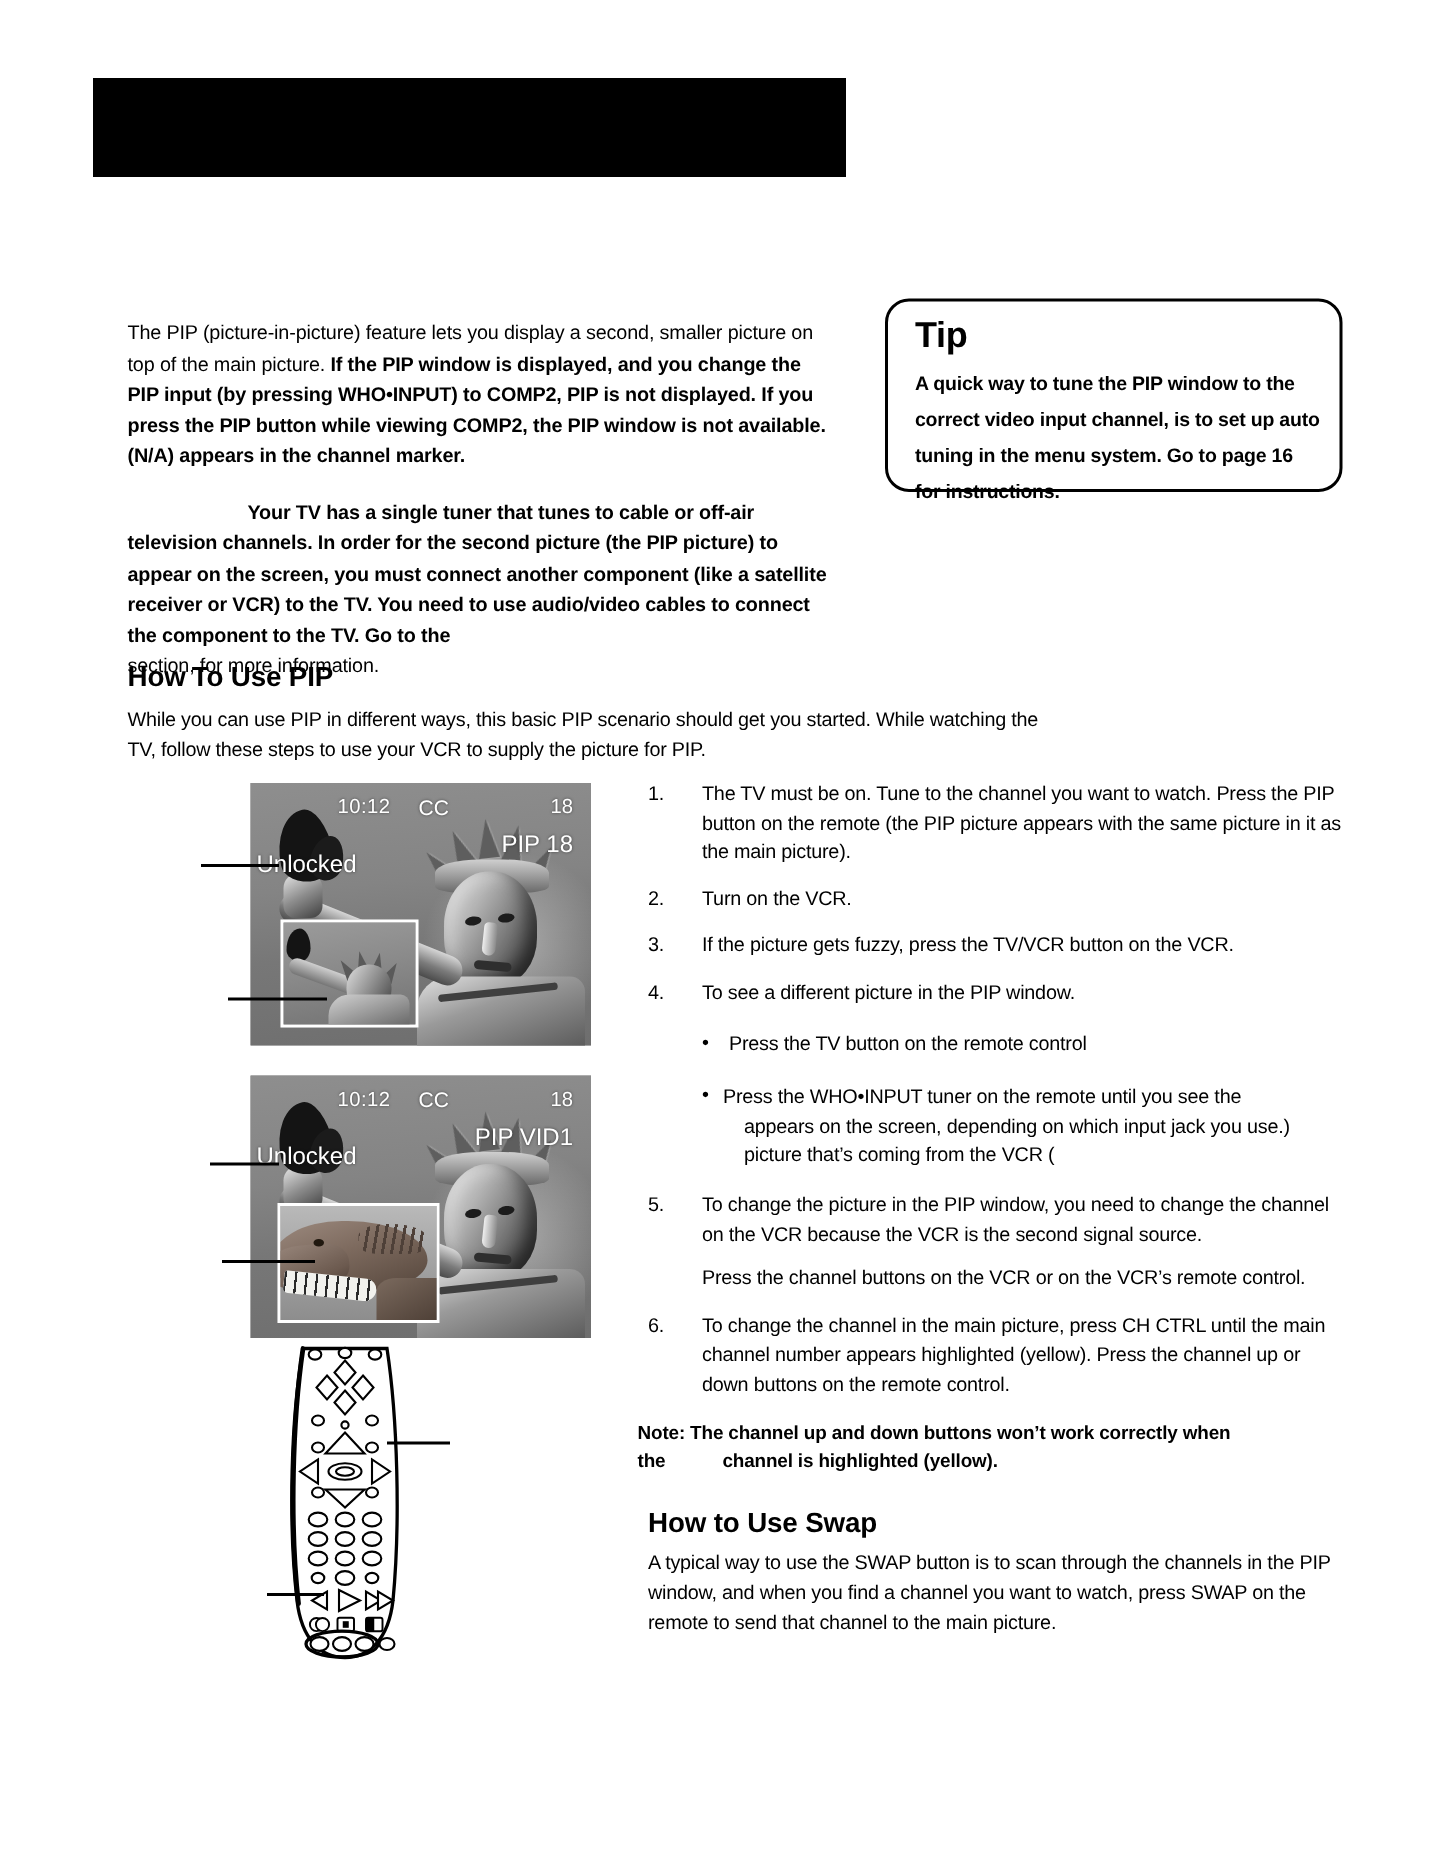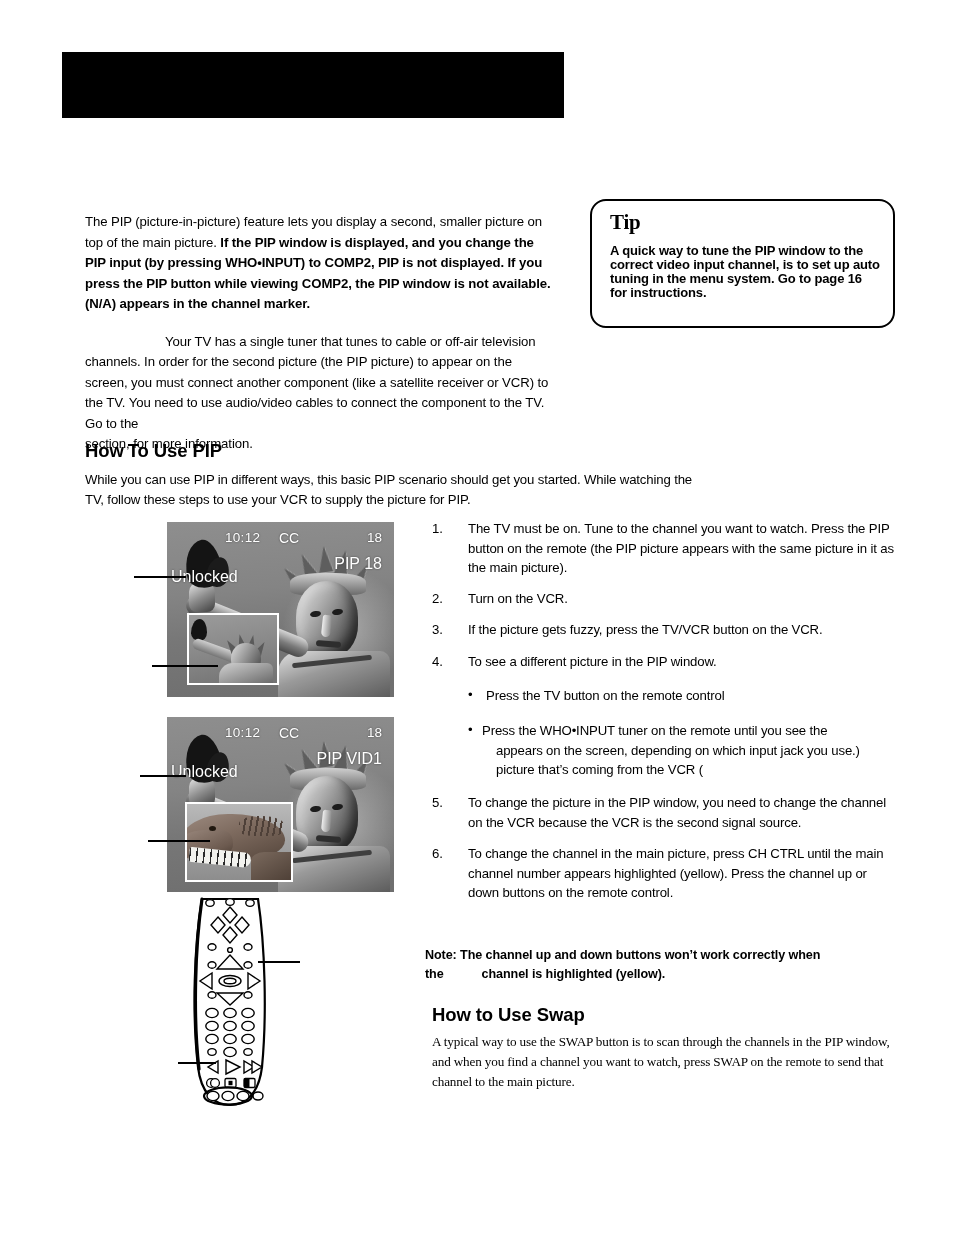"Tip" .tip-title { font-family: Liberation Serif, serif -> none; font-size: 21px -> 24px }
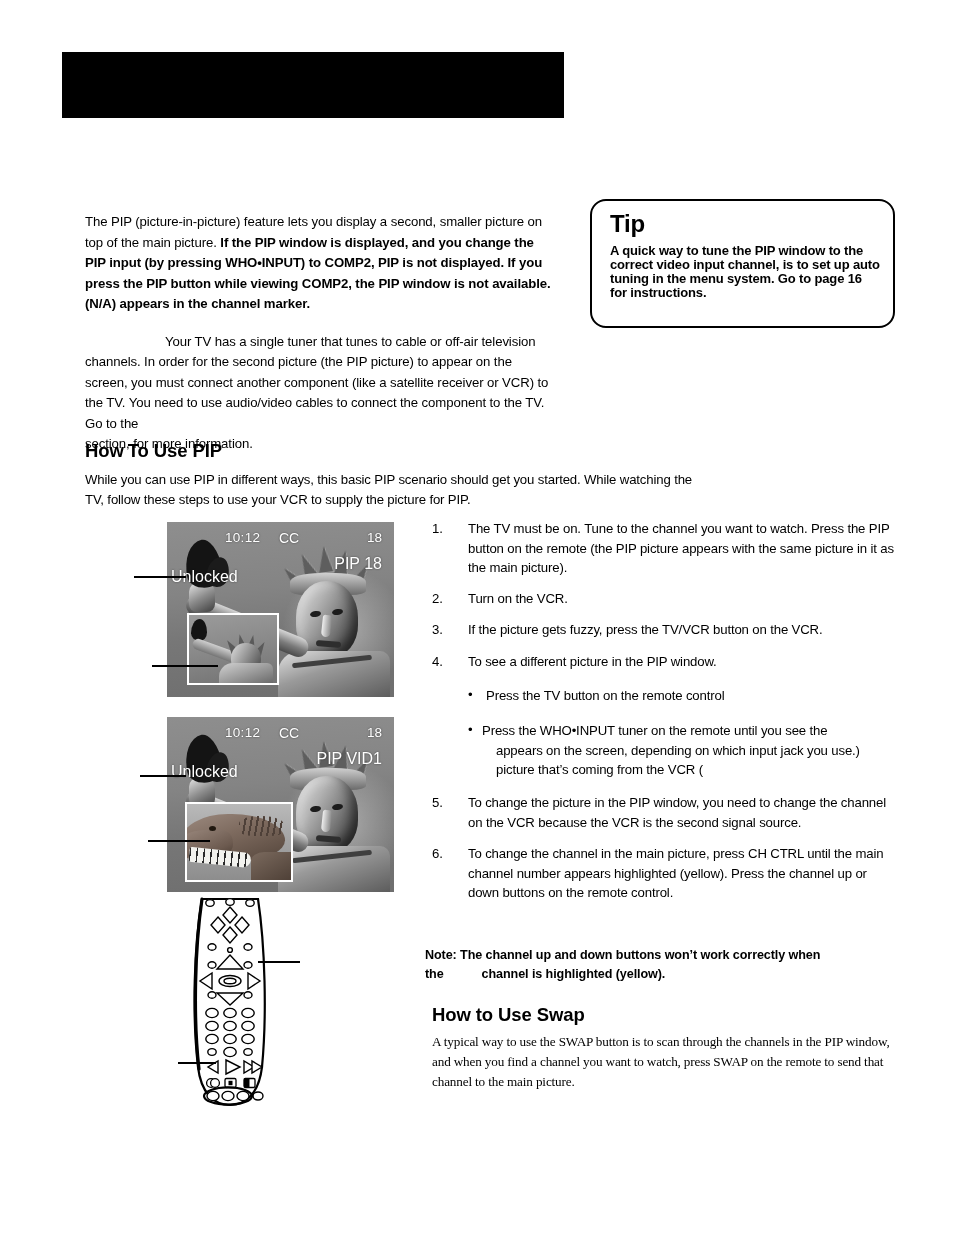"A quick way to tune" .tip-body { line-height: 14px -> 24px }
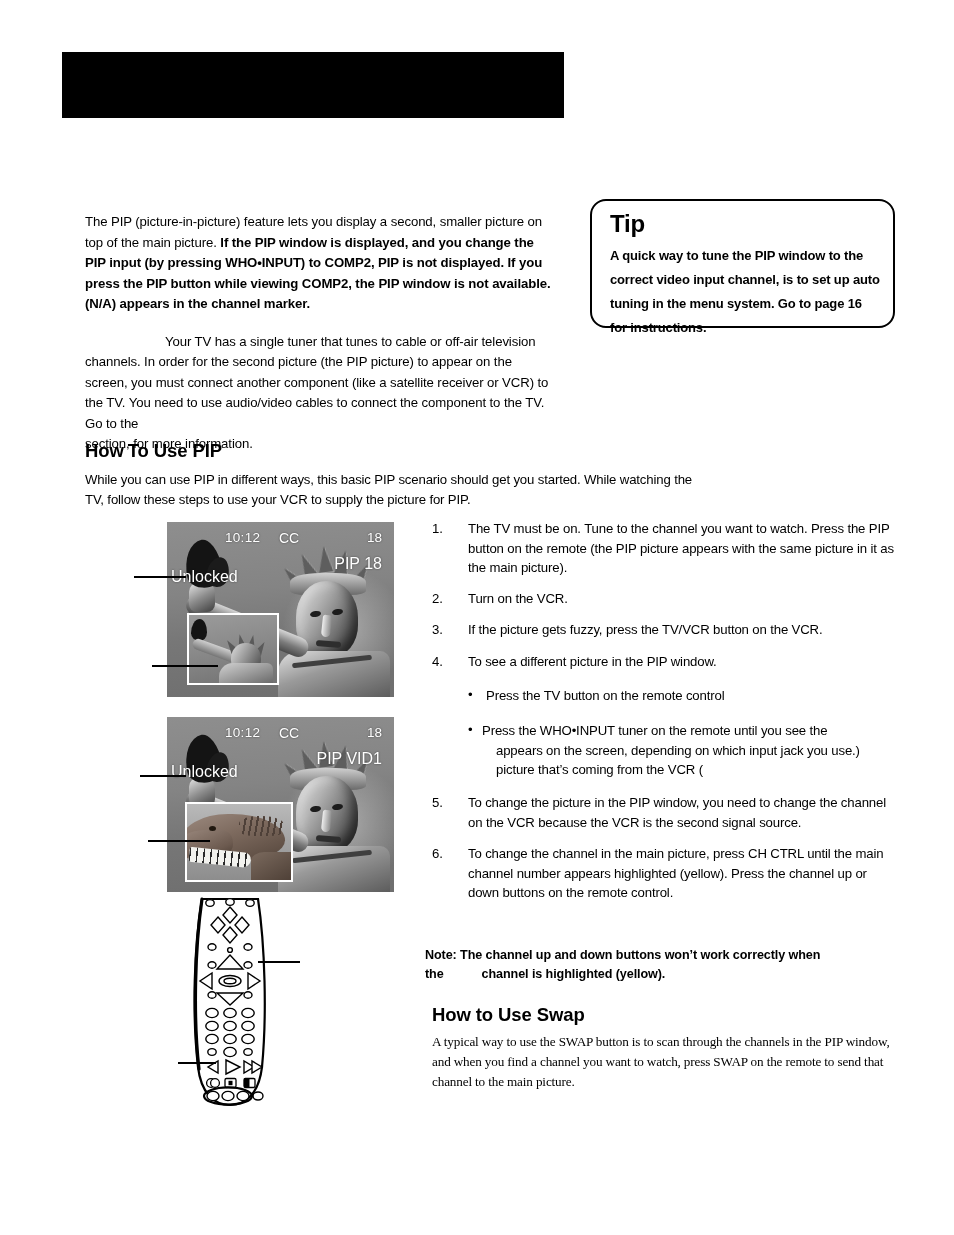"Your TV has a single" .para2 { font-weight: none -> bold }
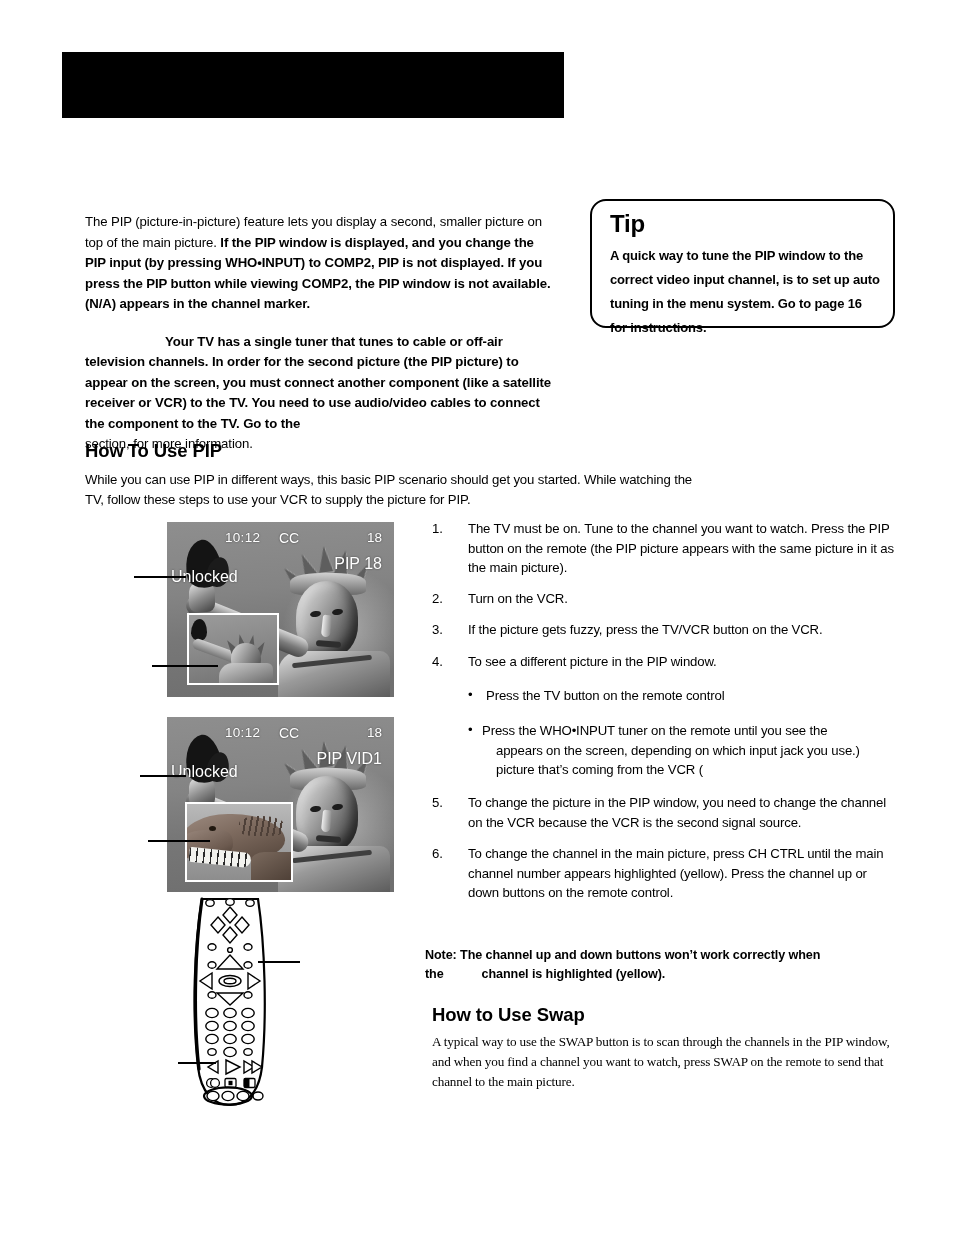"Press the channel buttons on" div.cont { html: none -> <div>Press the channel buttons on the VCR or on the VCR’s remote control.</div> }
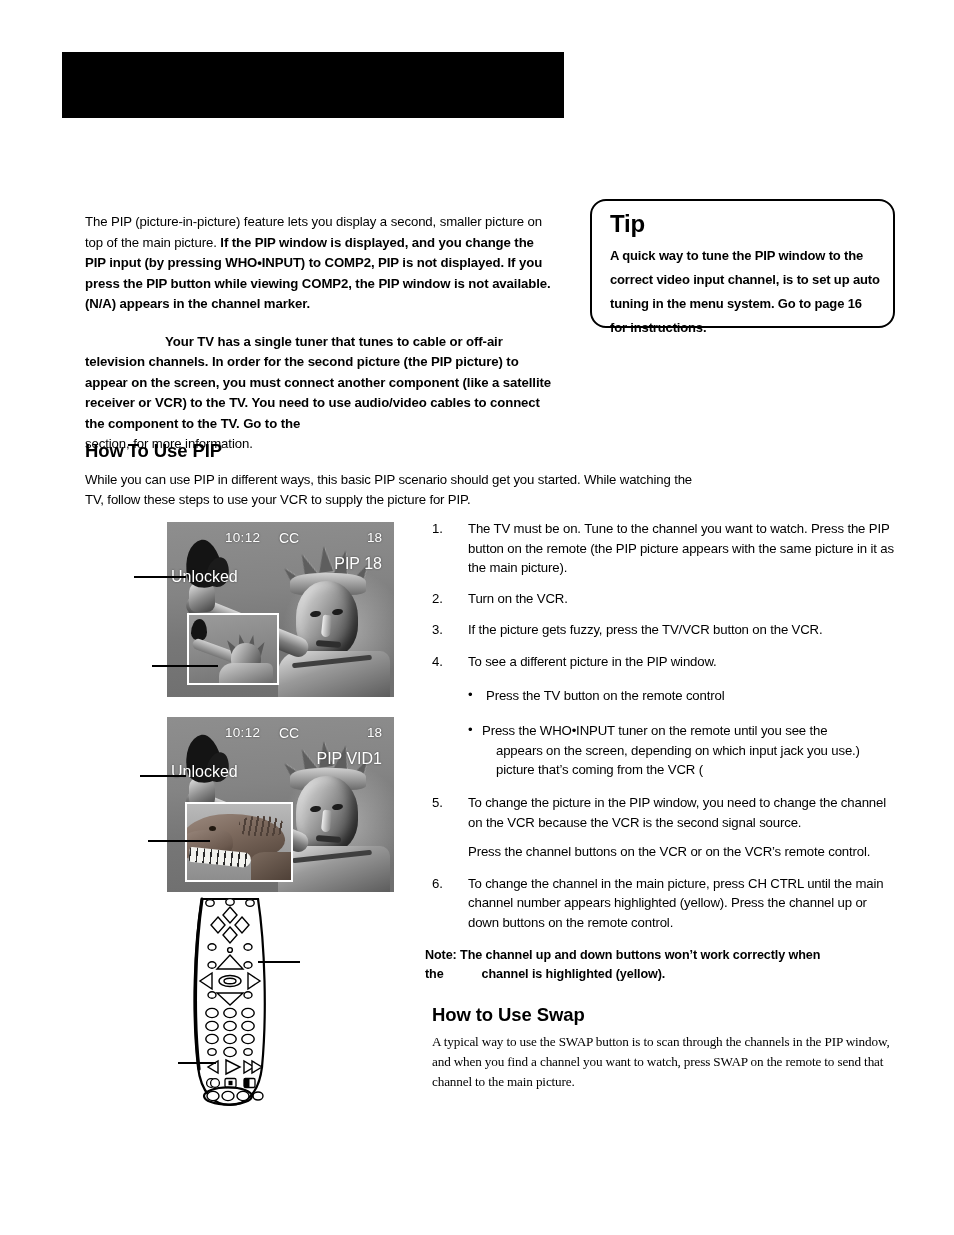"A typical way to use" .swap-body { font-family: Liberation Serif, serif -> none }
